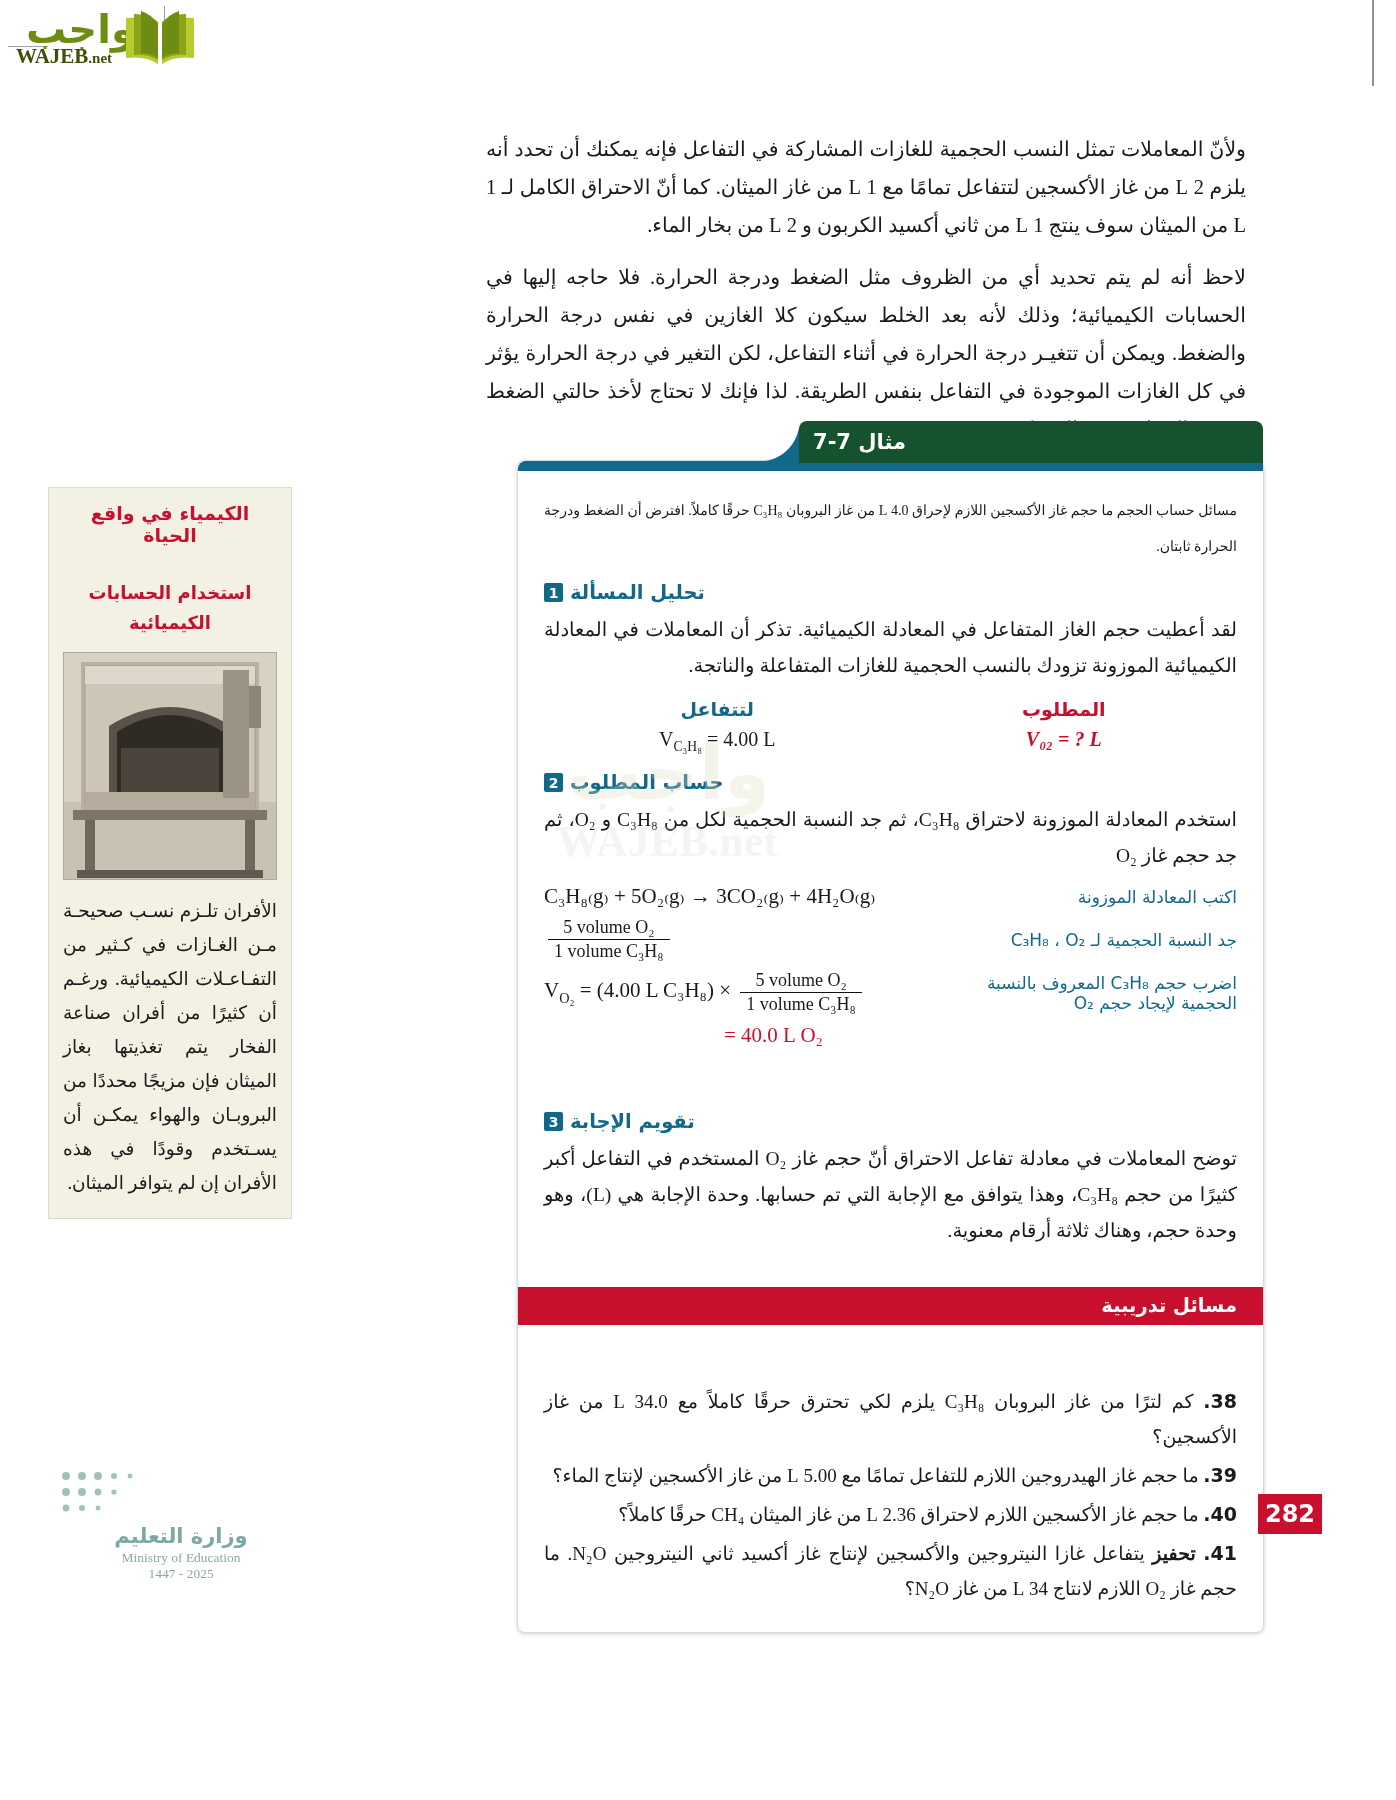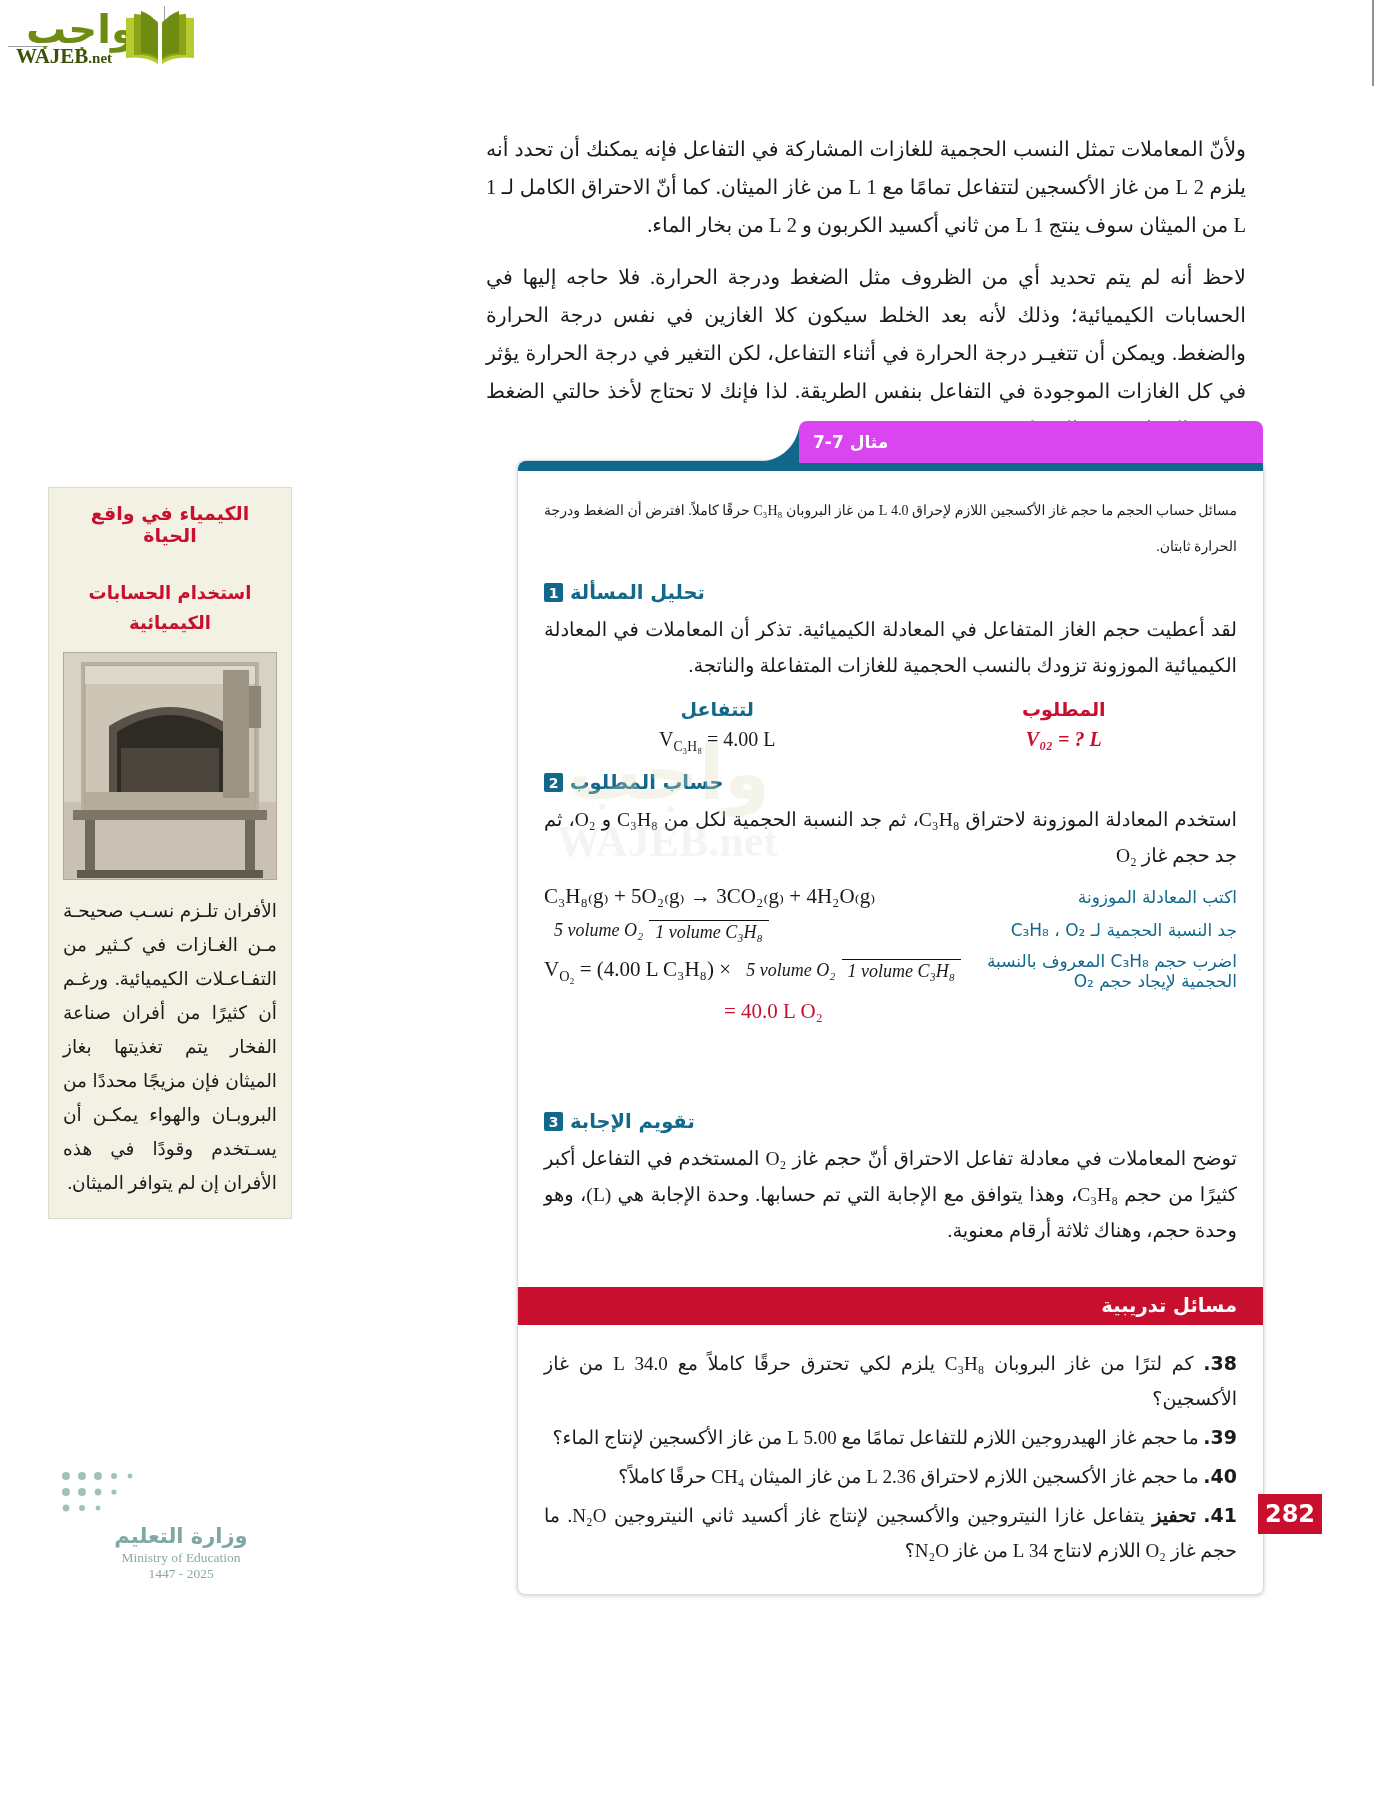"مثال 7-7" #example-header { background: #d946ef -> #14532d; font-size: 17px -> 21px }
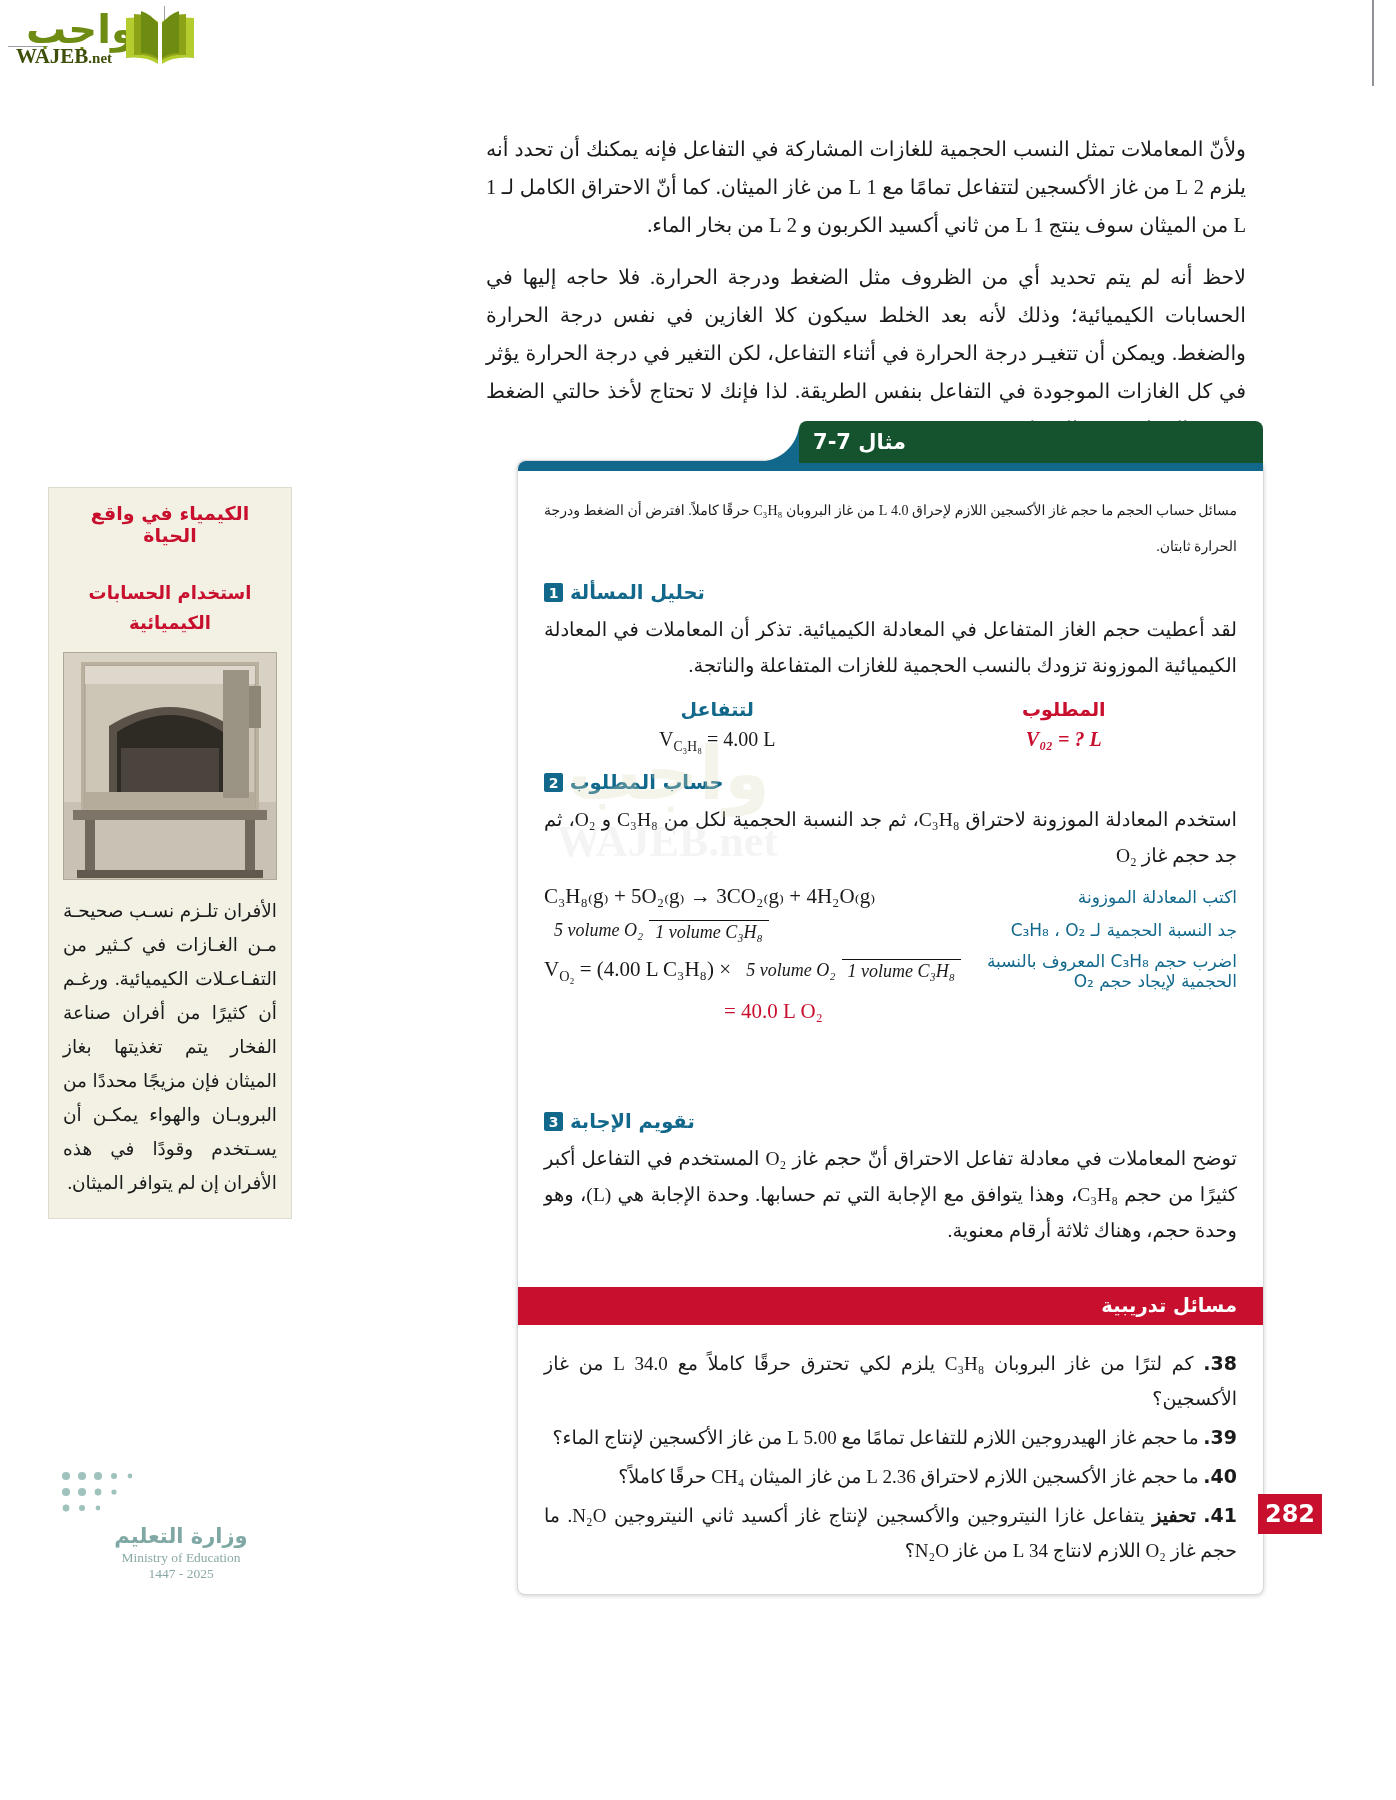"5 volume O₂" .frac { flex-direction: row -> column; font-style: italic -> none }
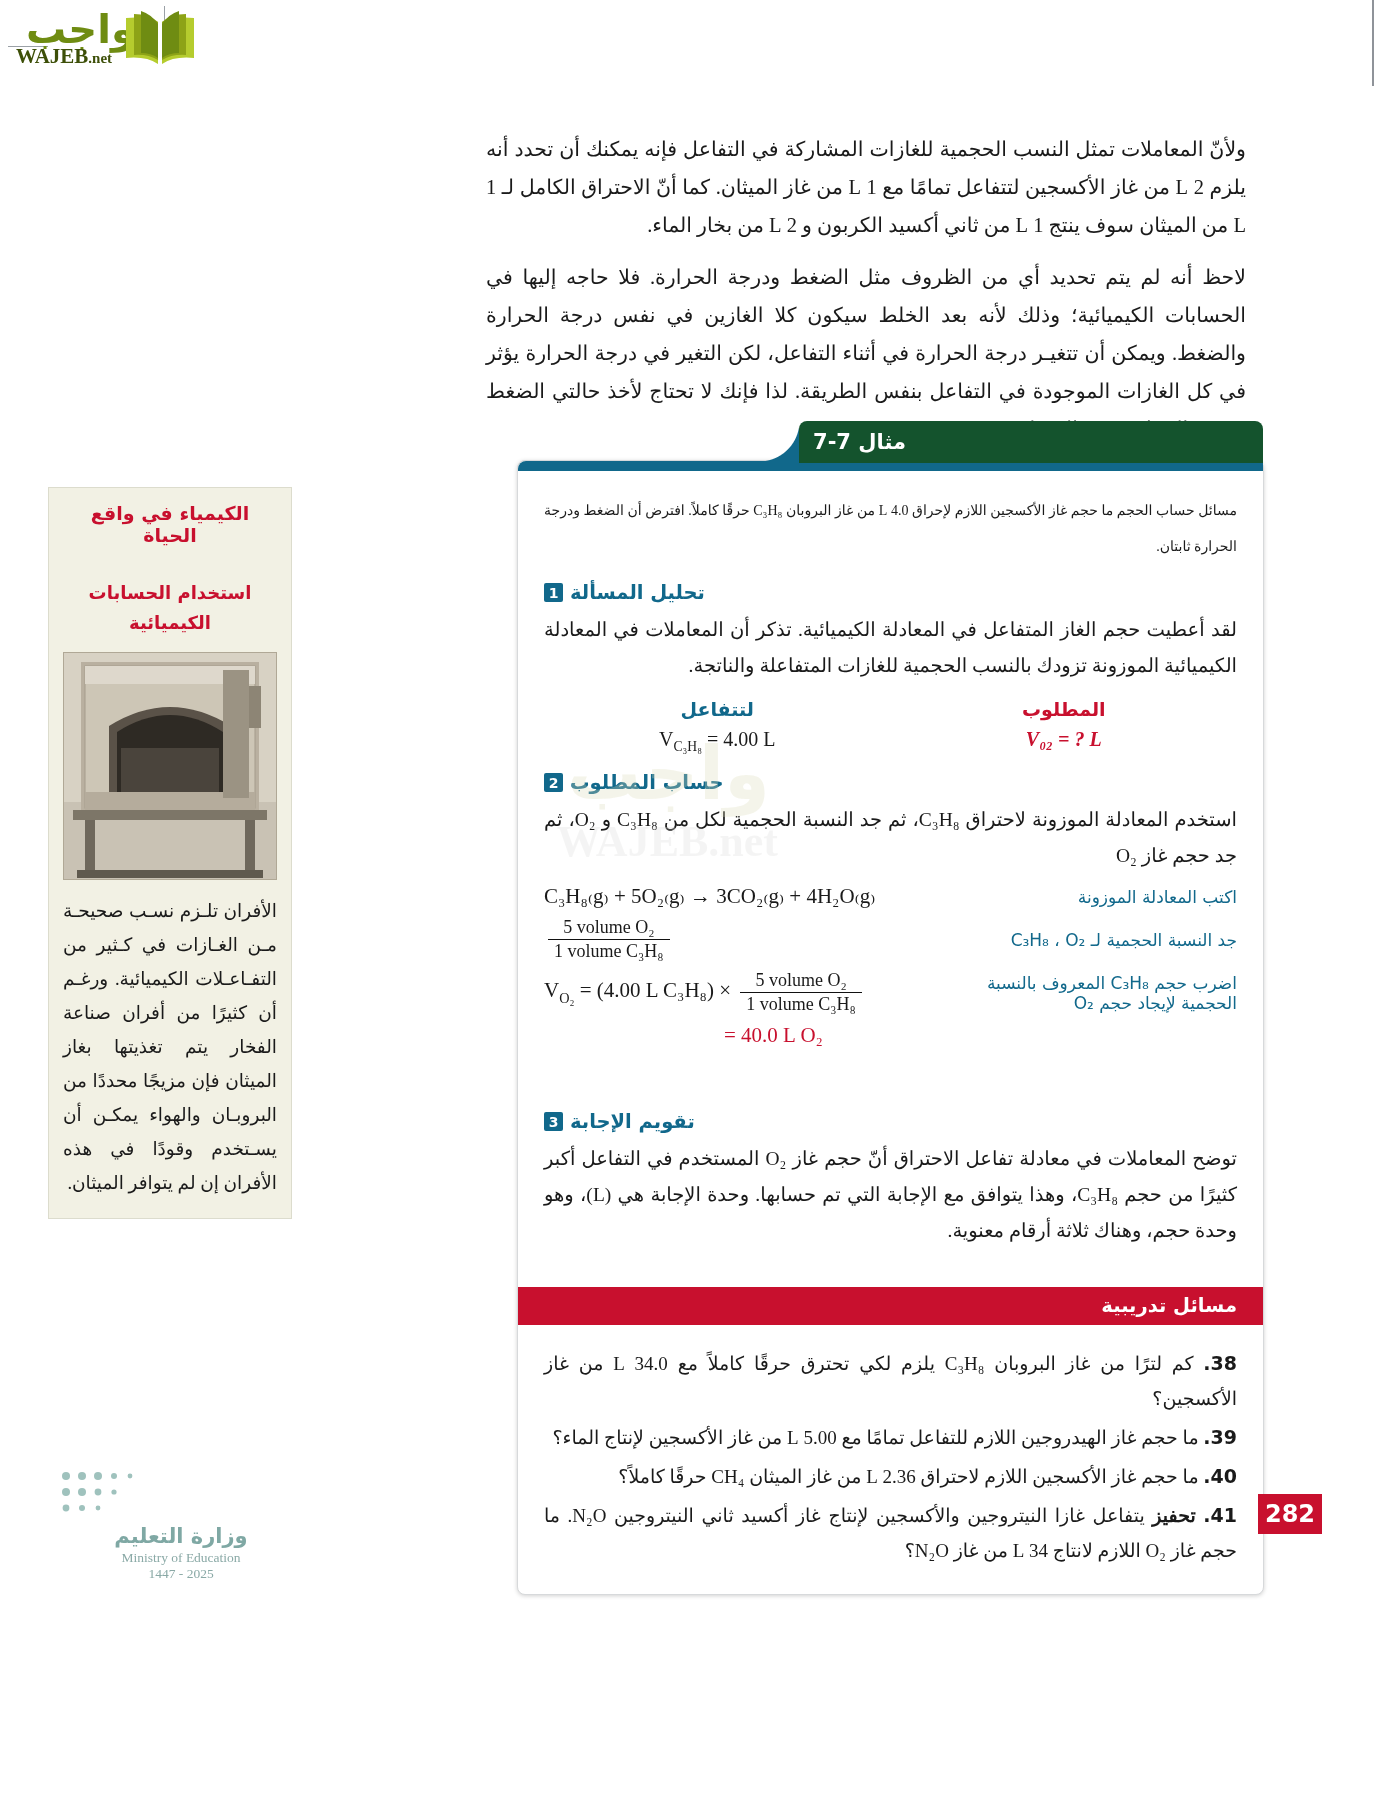"38. كم لترًا من غاز" #practice-list { margin-top: none -> 38px }
